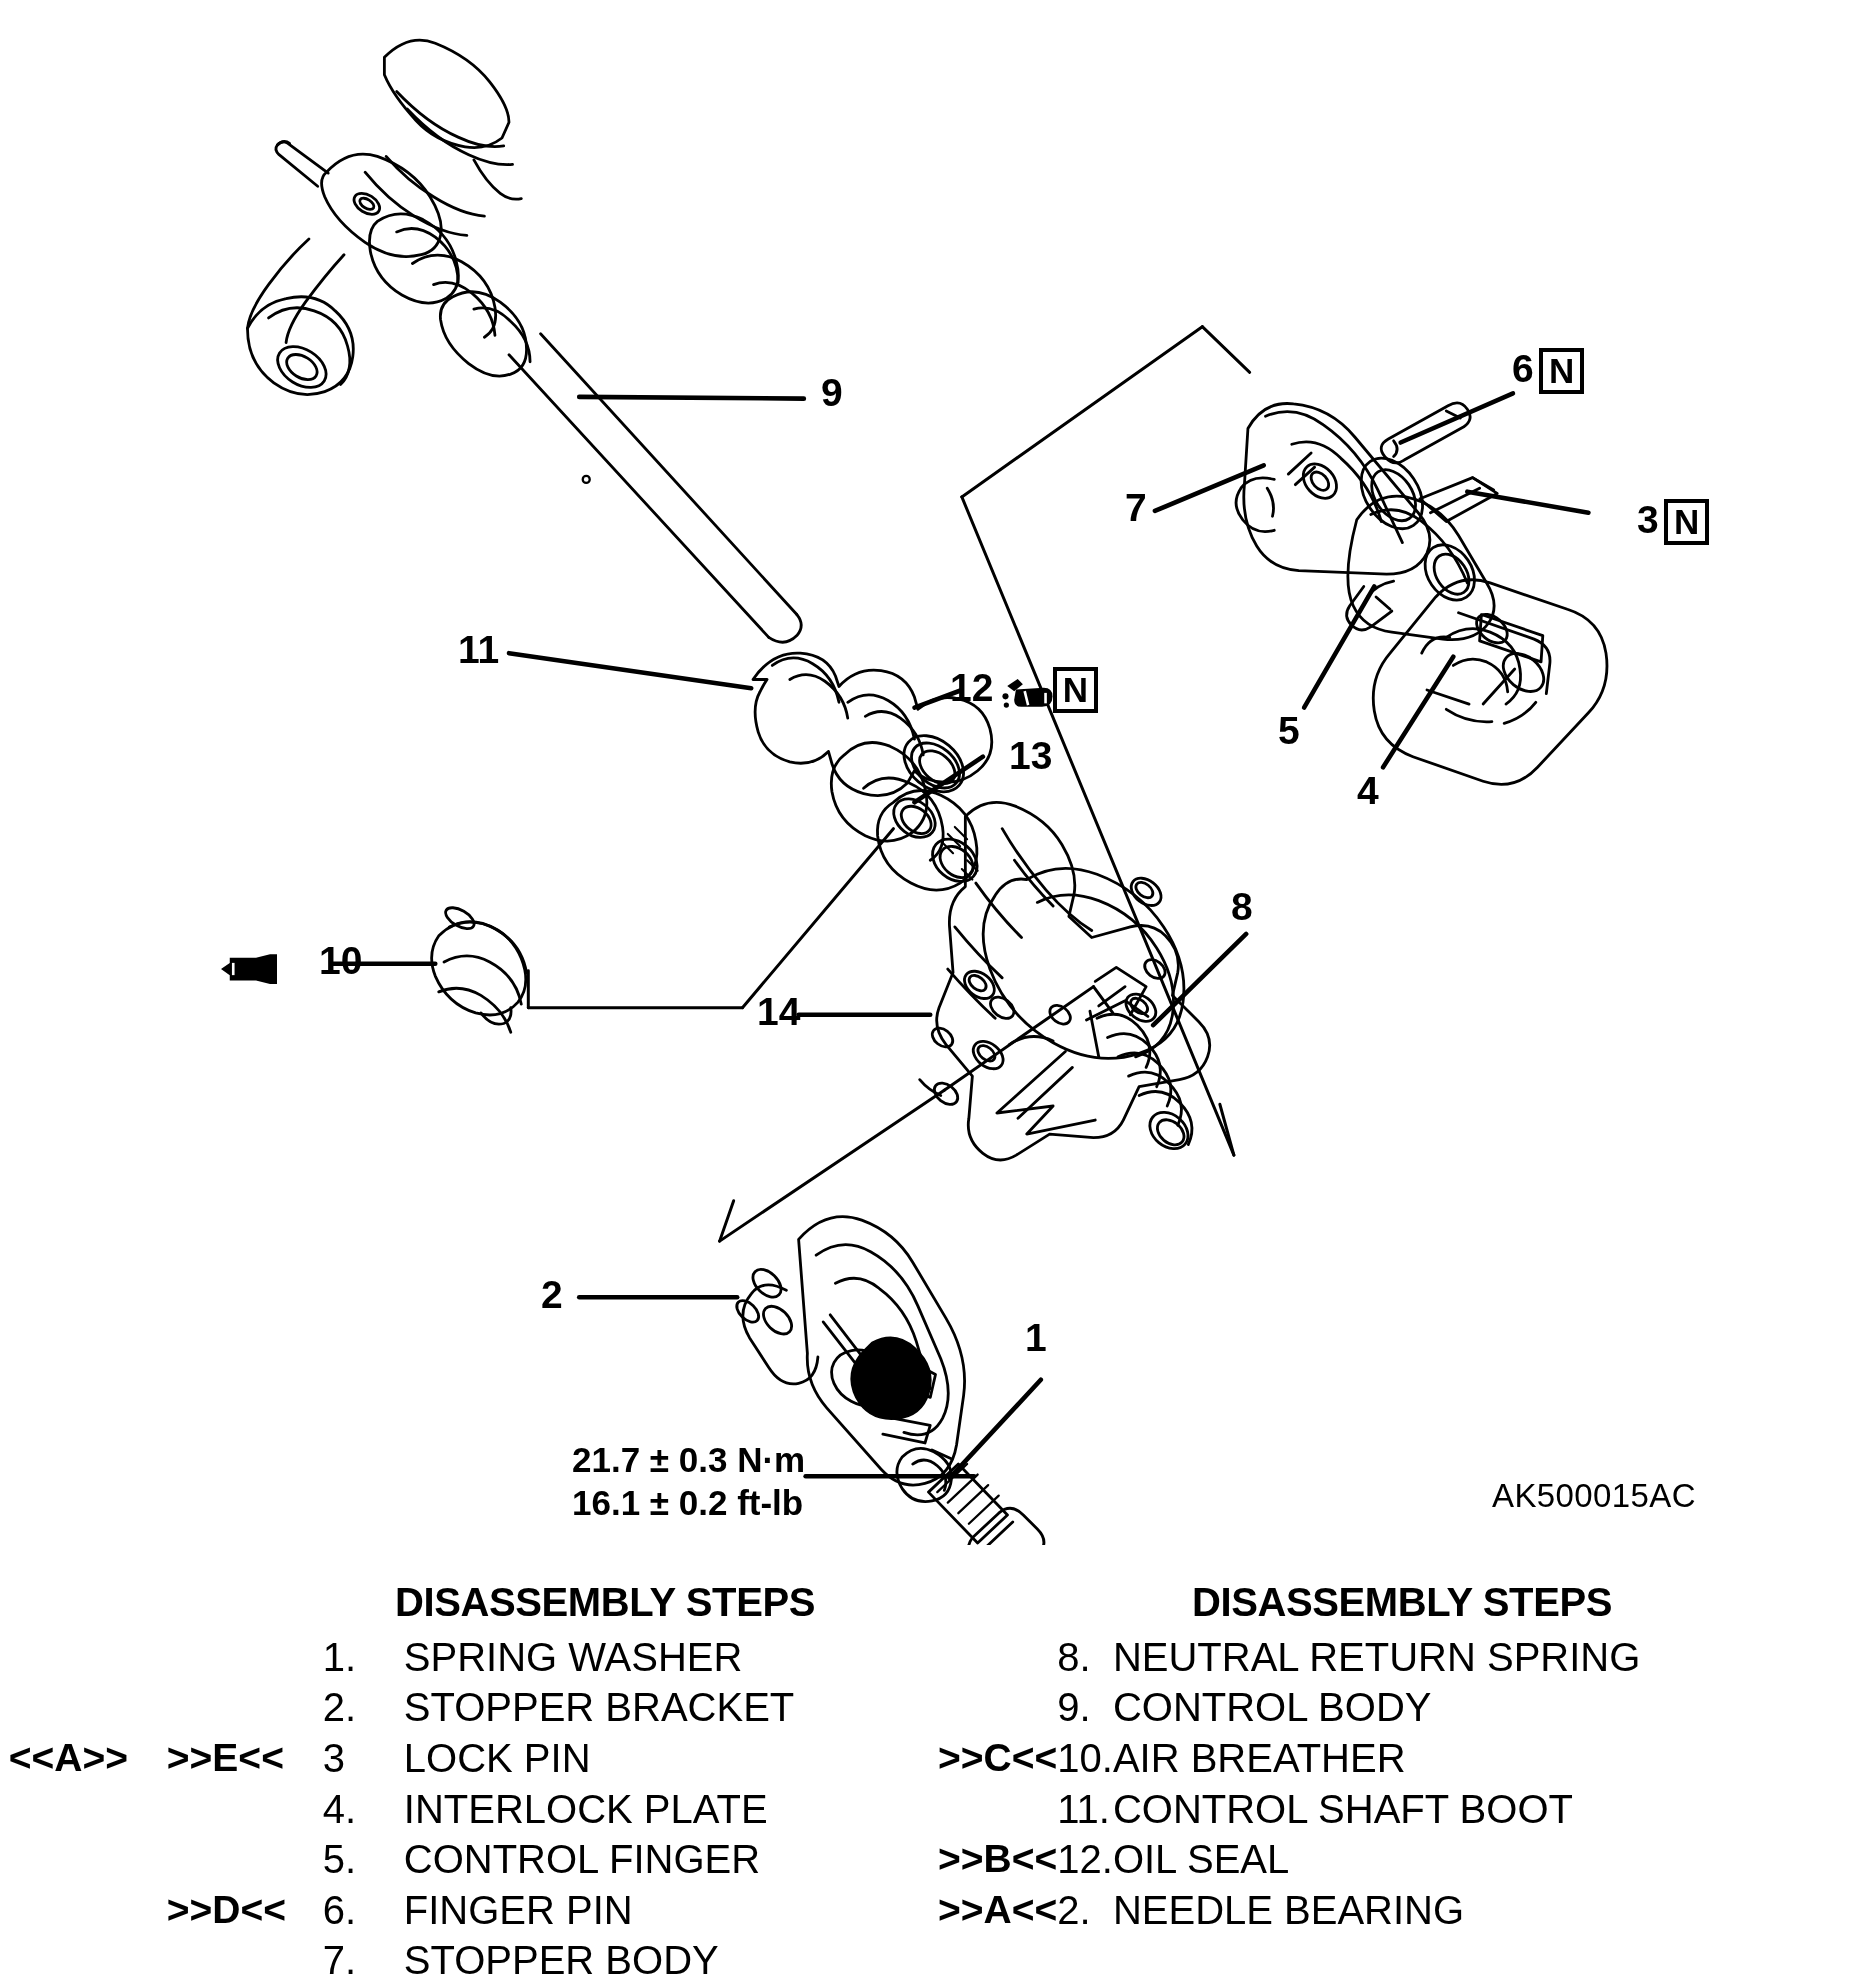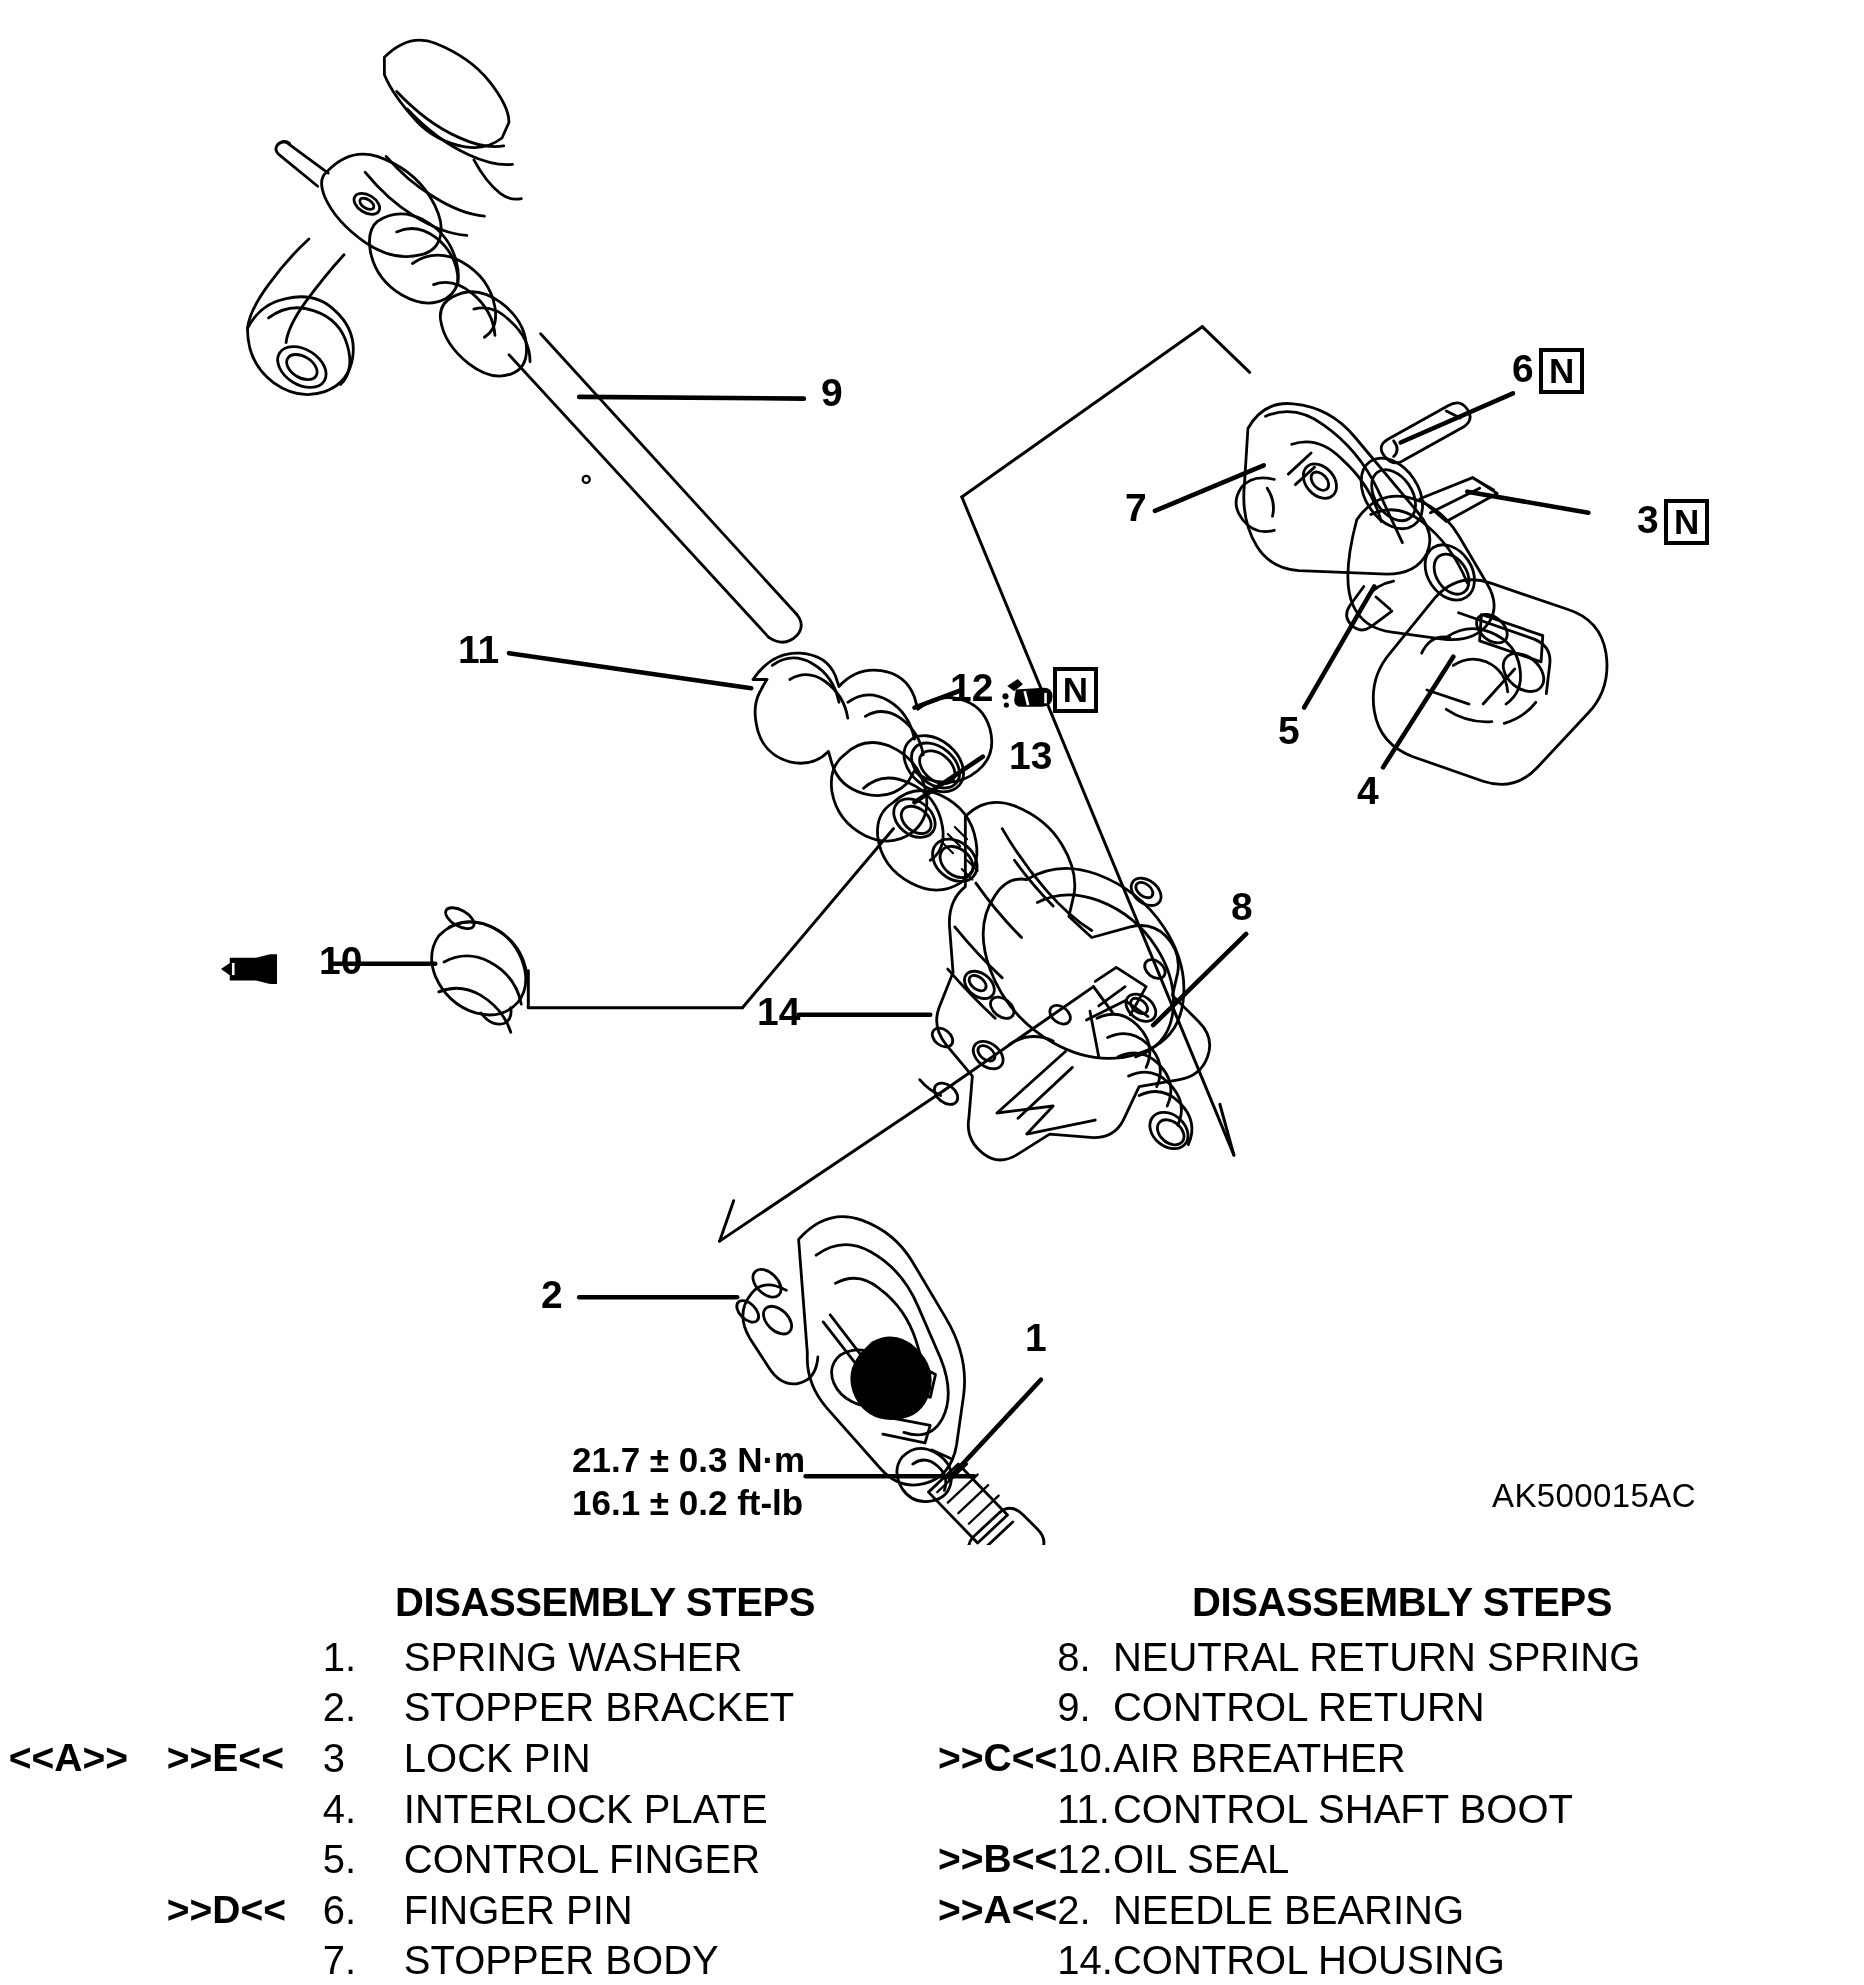"CONTROL RETURN" td.name { text: RETURN -> BODY }
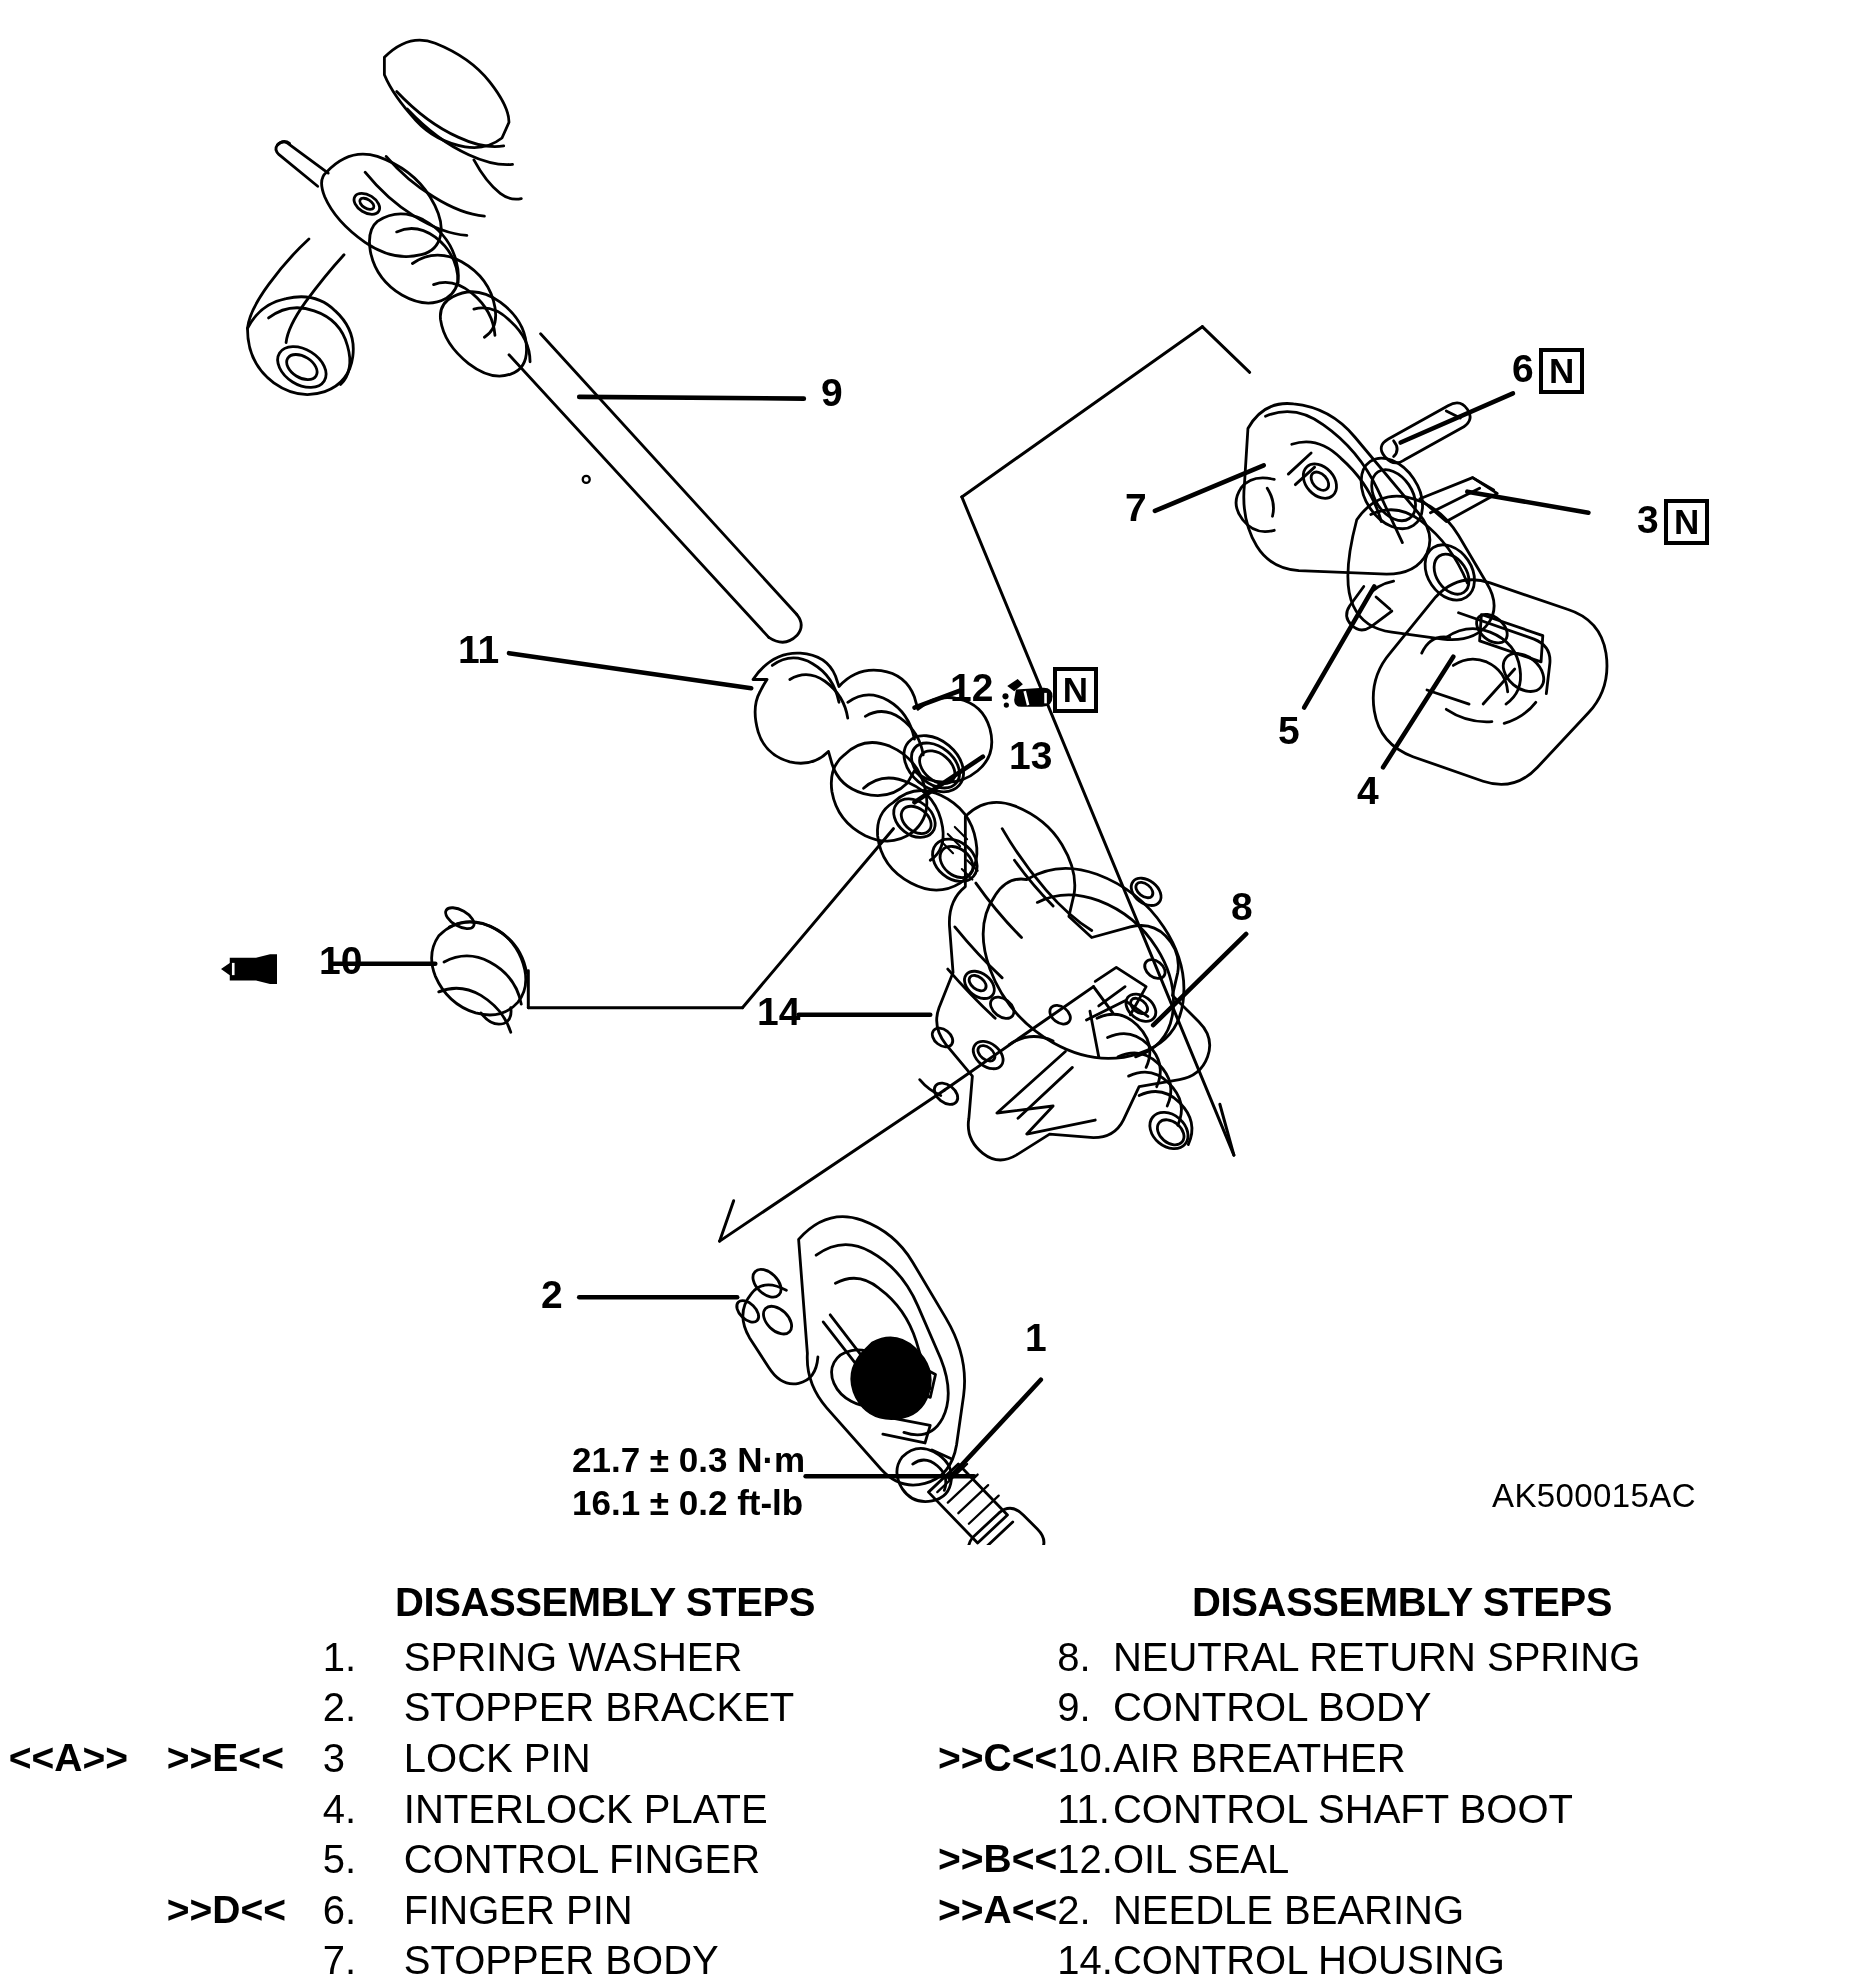"14." tr { html: <tr> <td></td> <td>14.</td> <td>CONTROL HOUSING</td> </tr> -> none }
